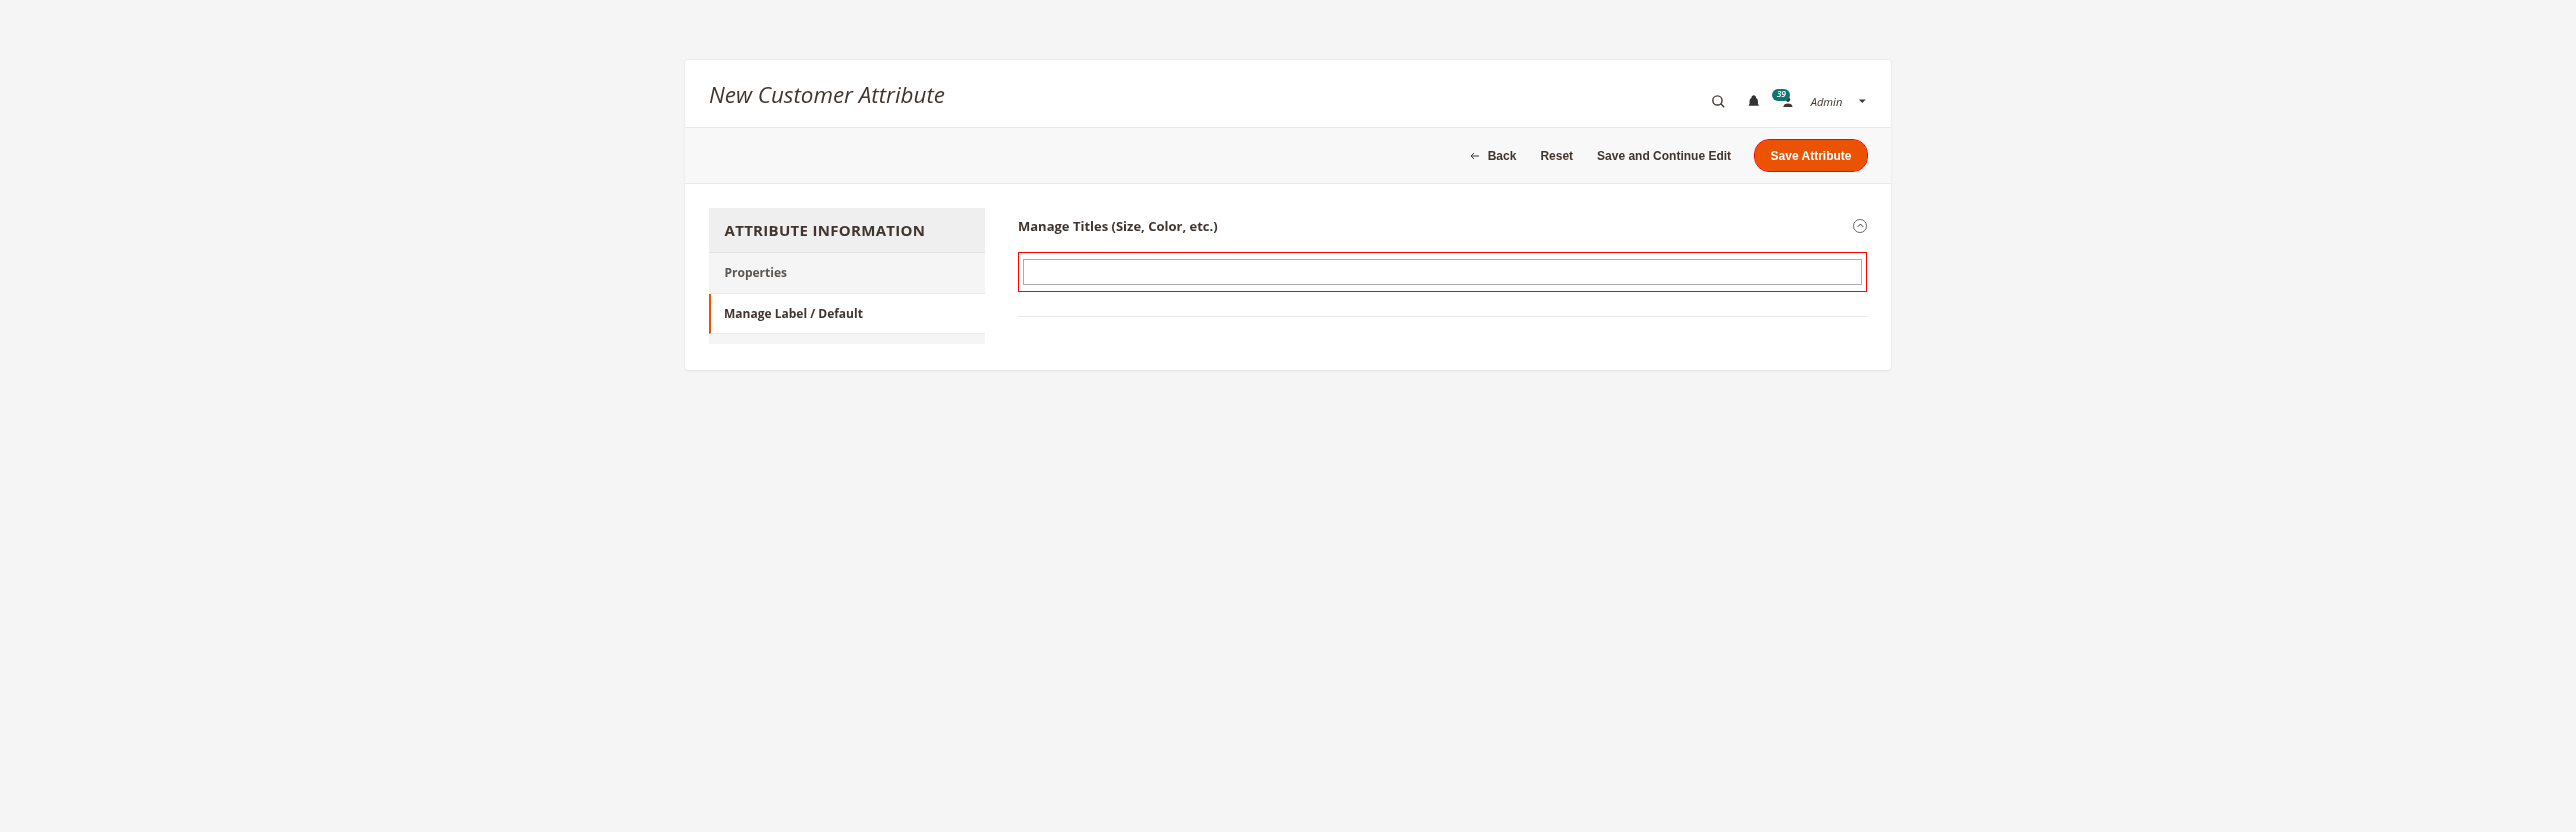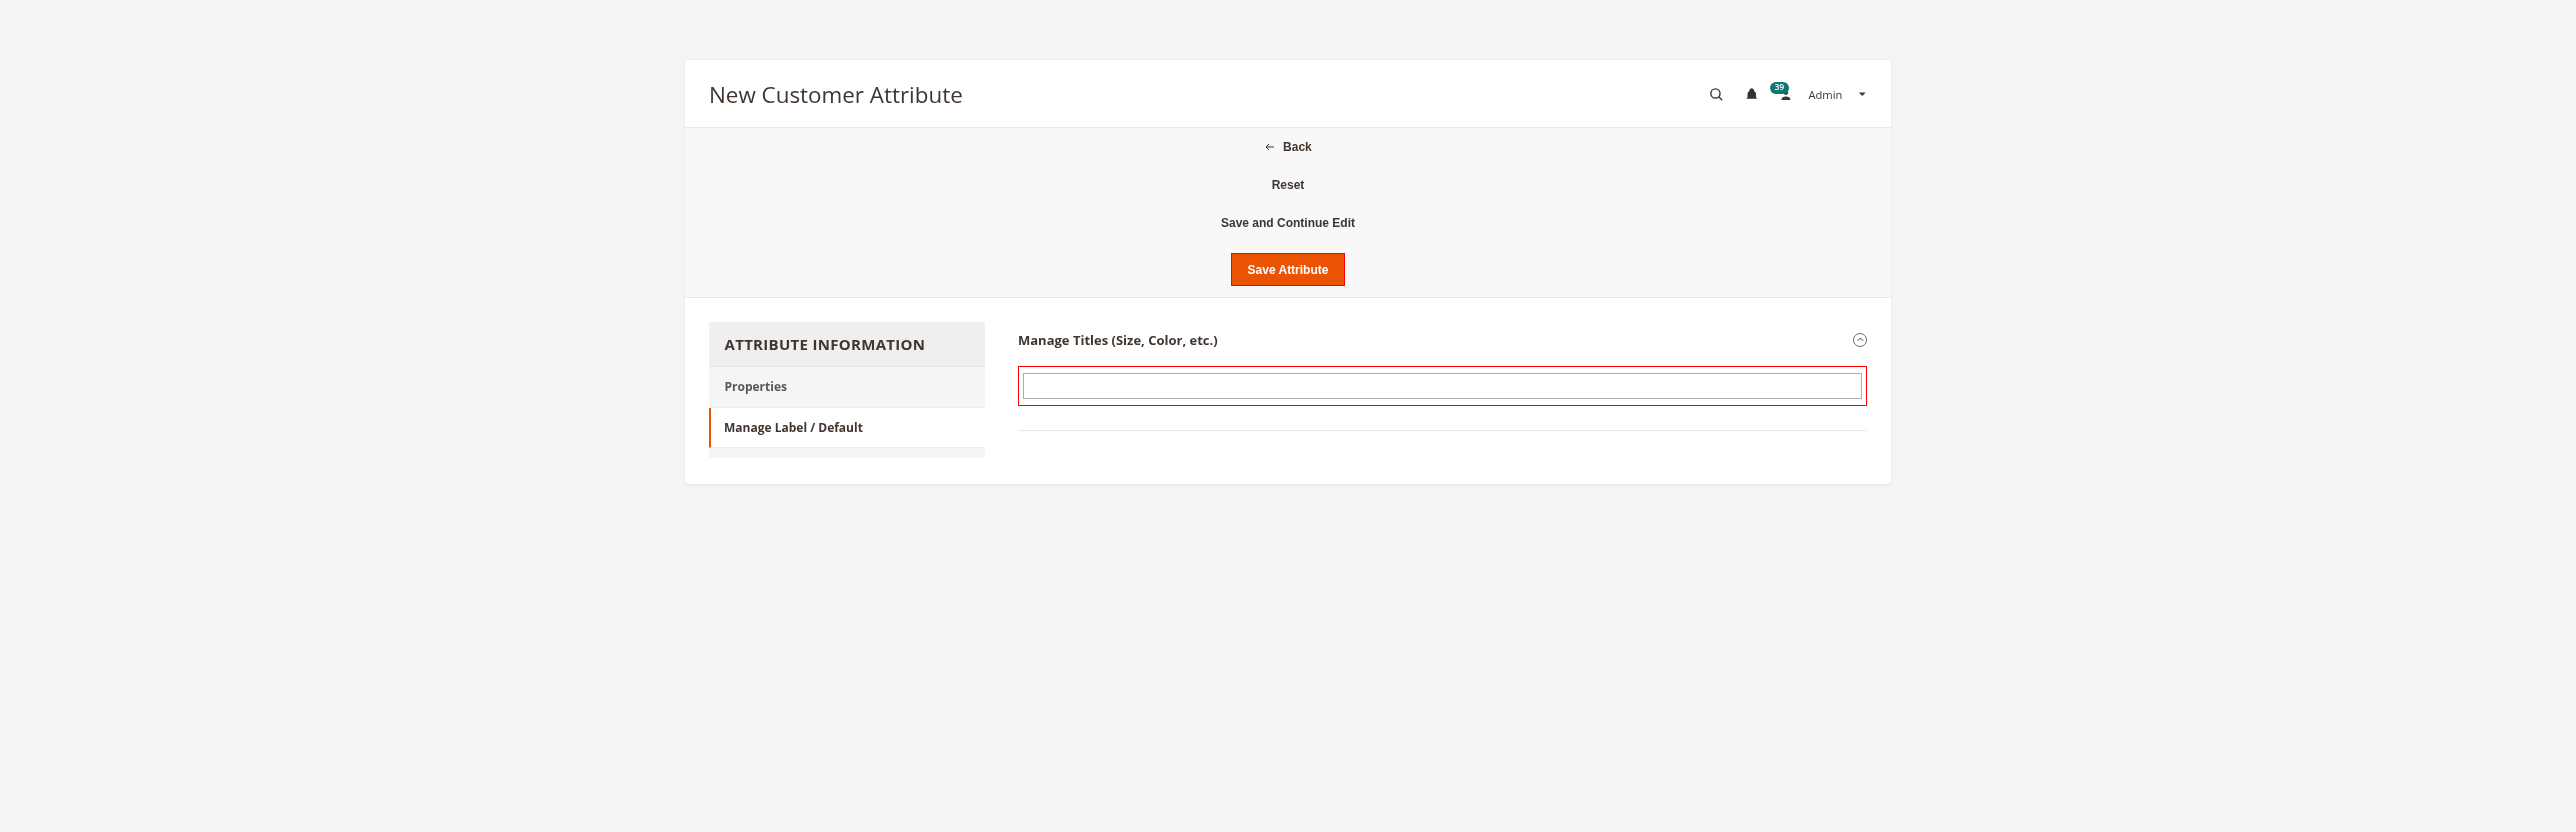"New Customer Attribute" .header-row { align-items: center -> flex-end; font-style: none -> italic }
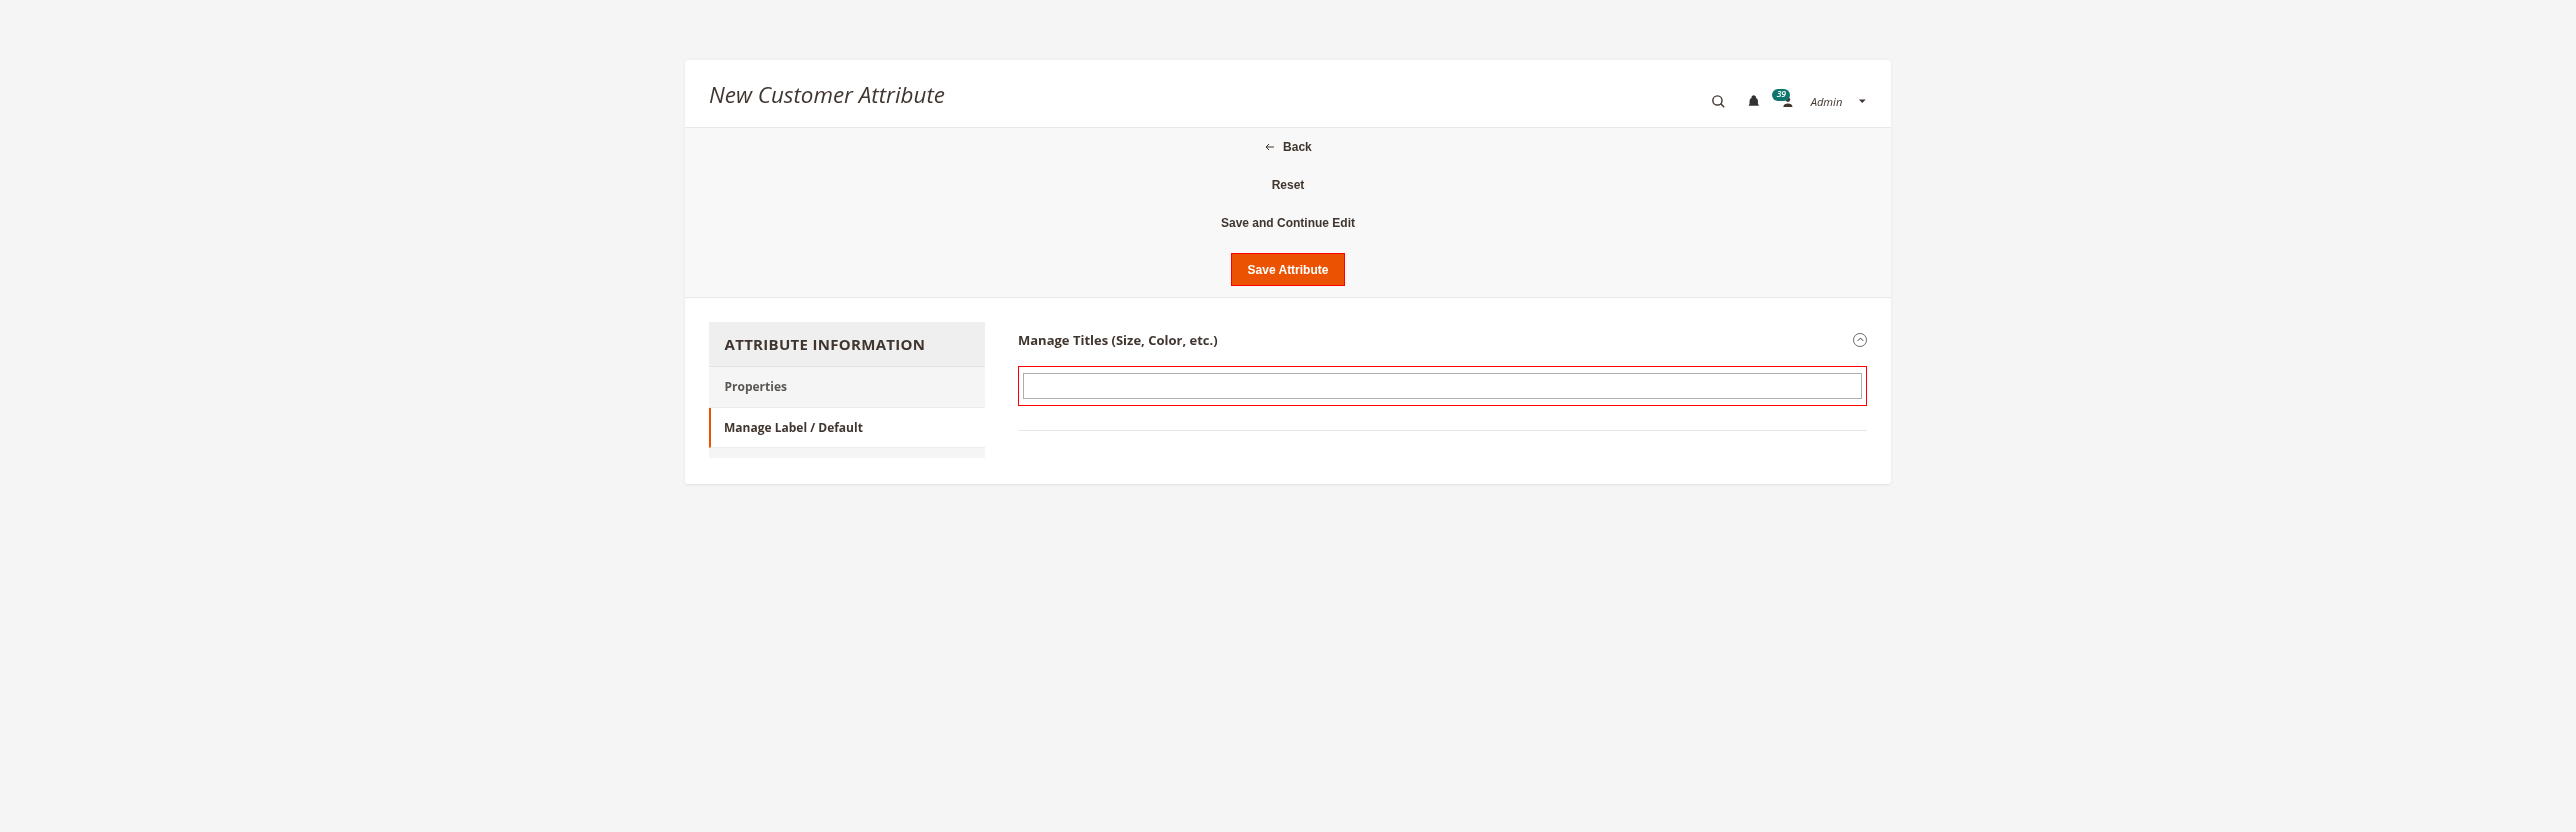"Back" .action-bar { flex-direction: column -> none }
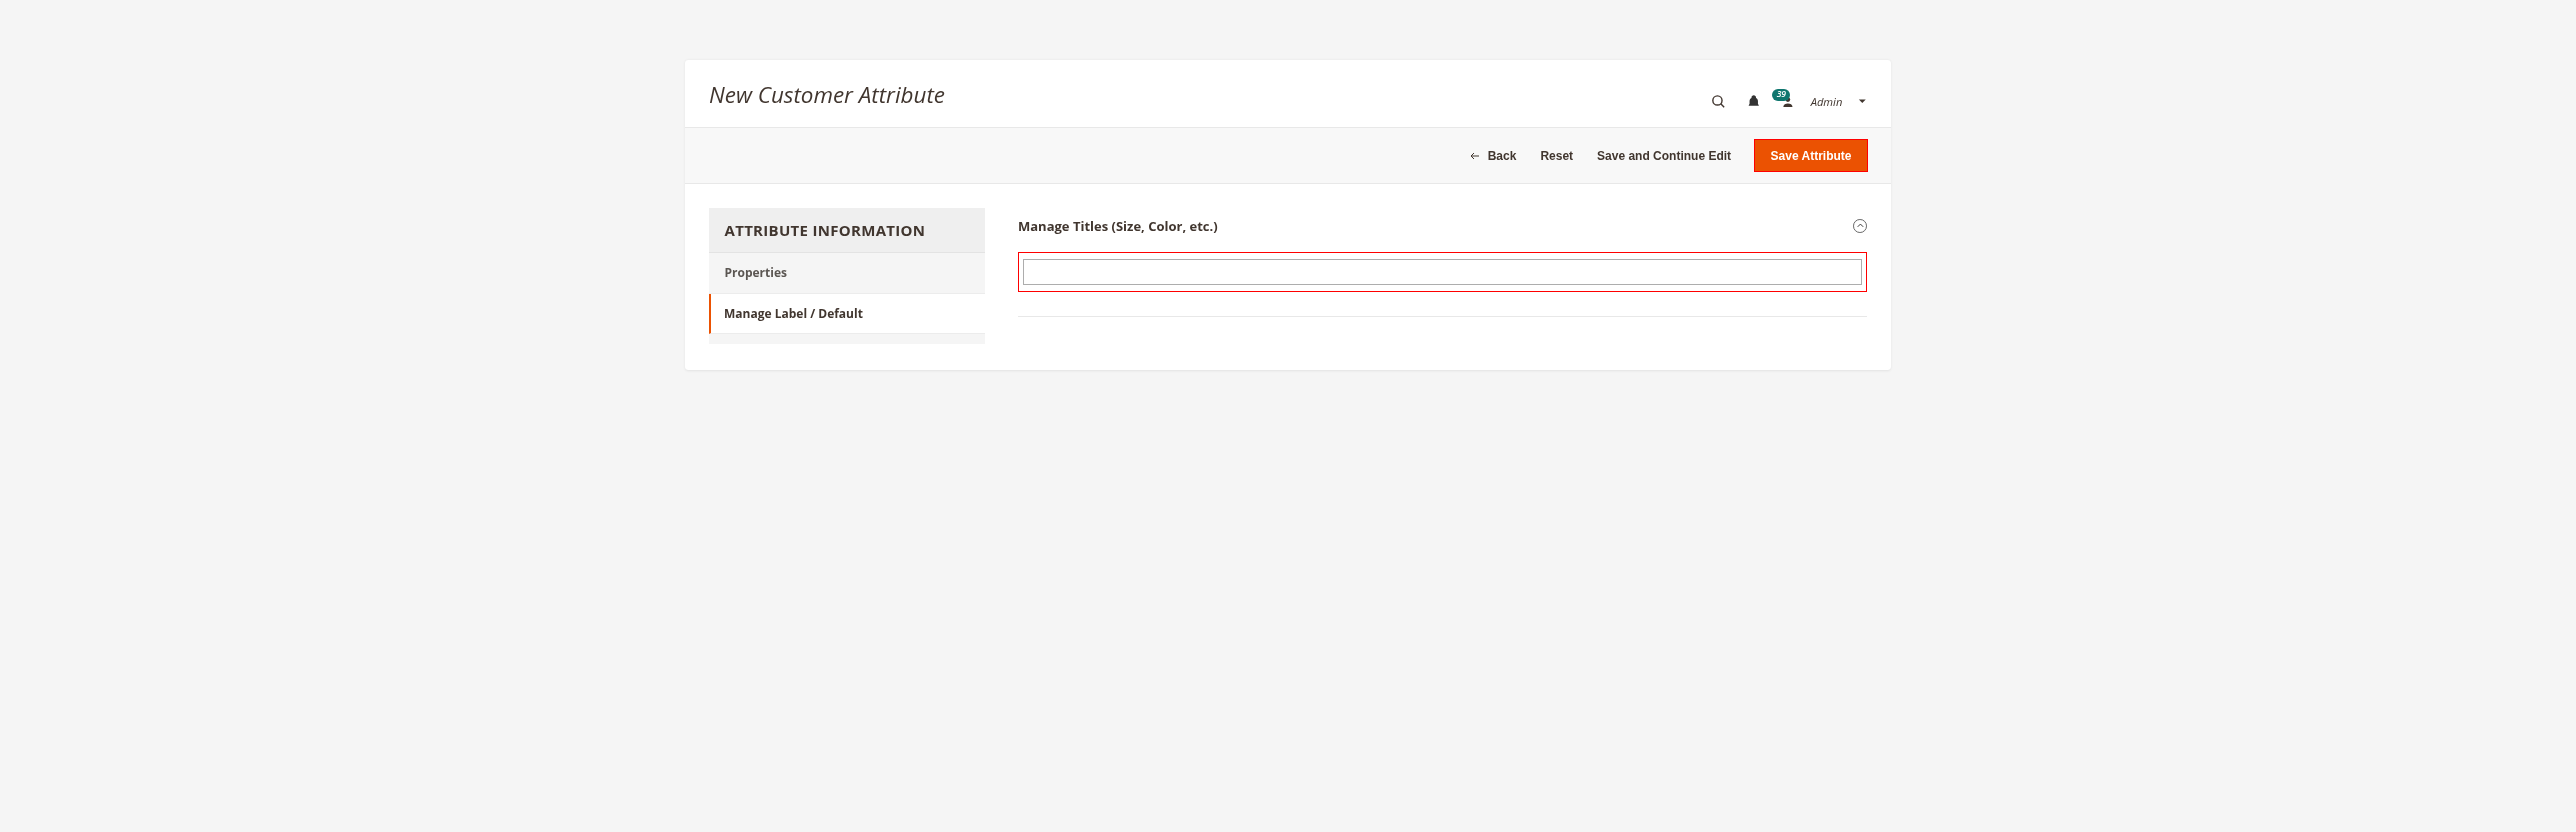"Save Attribute" .btn-primary.highlighted { border-radius: none -> 14px }
